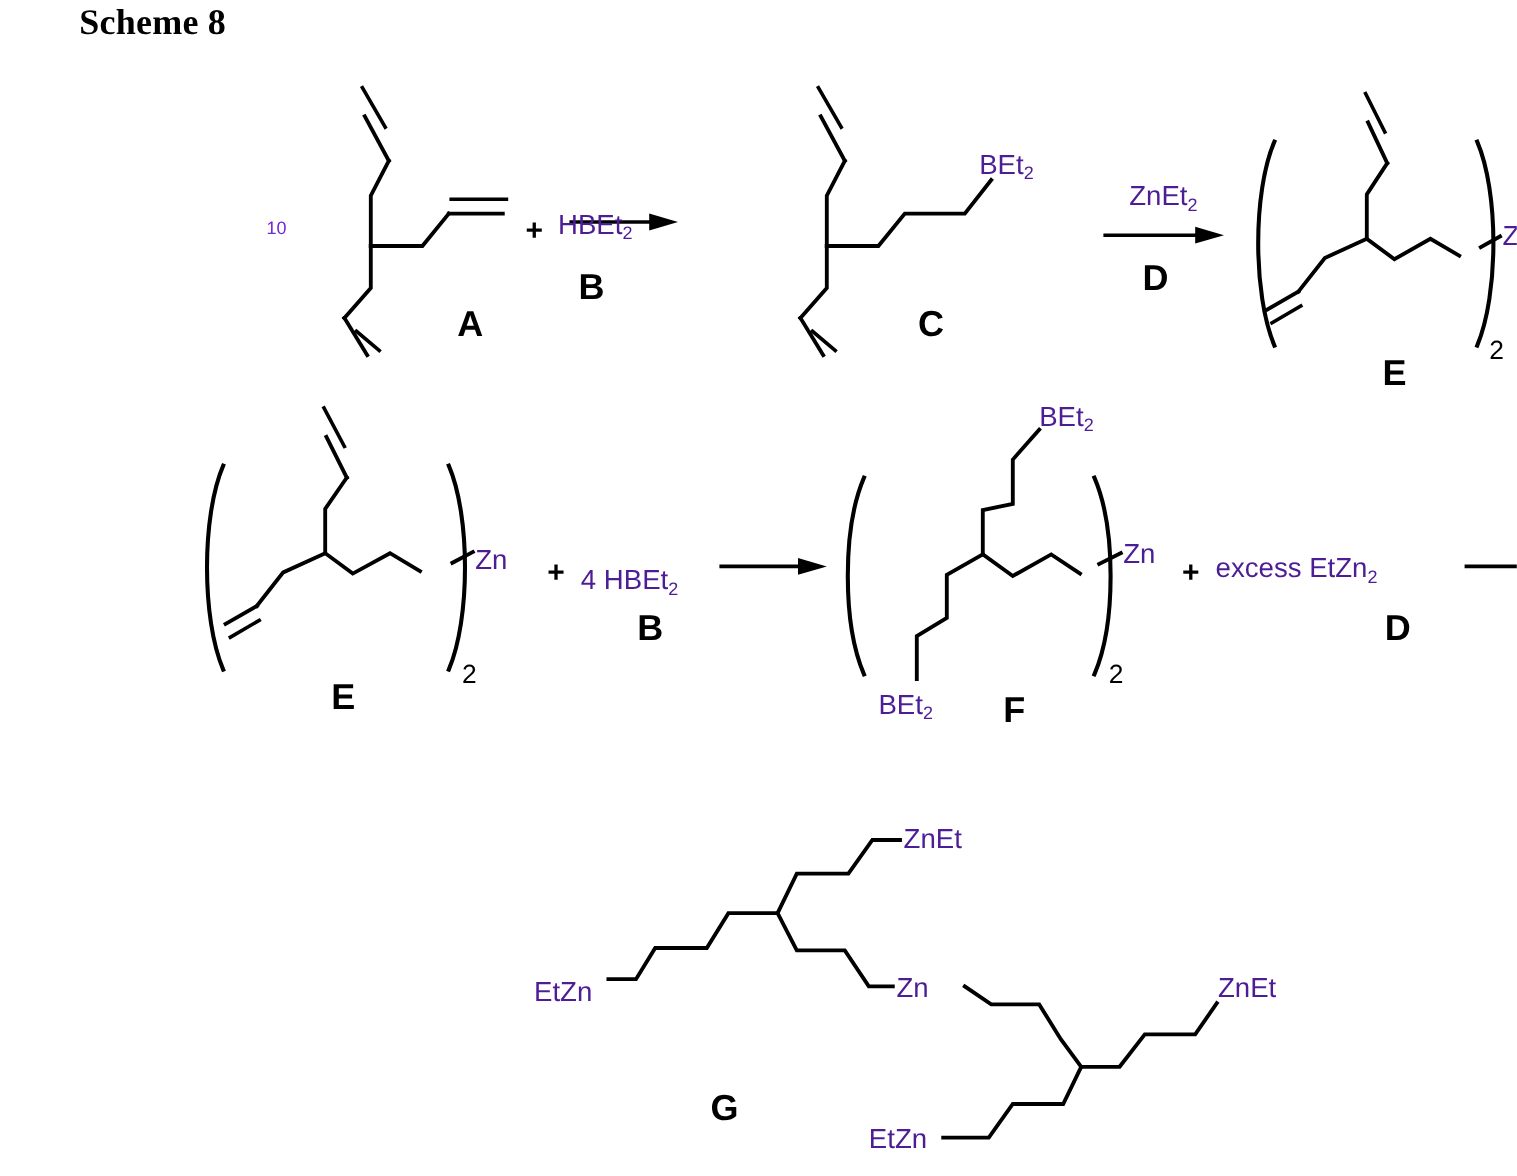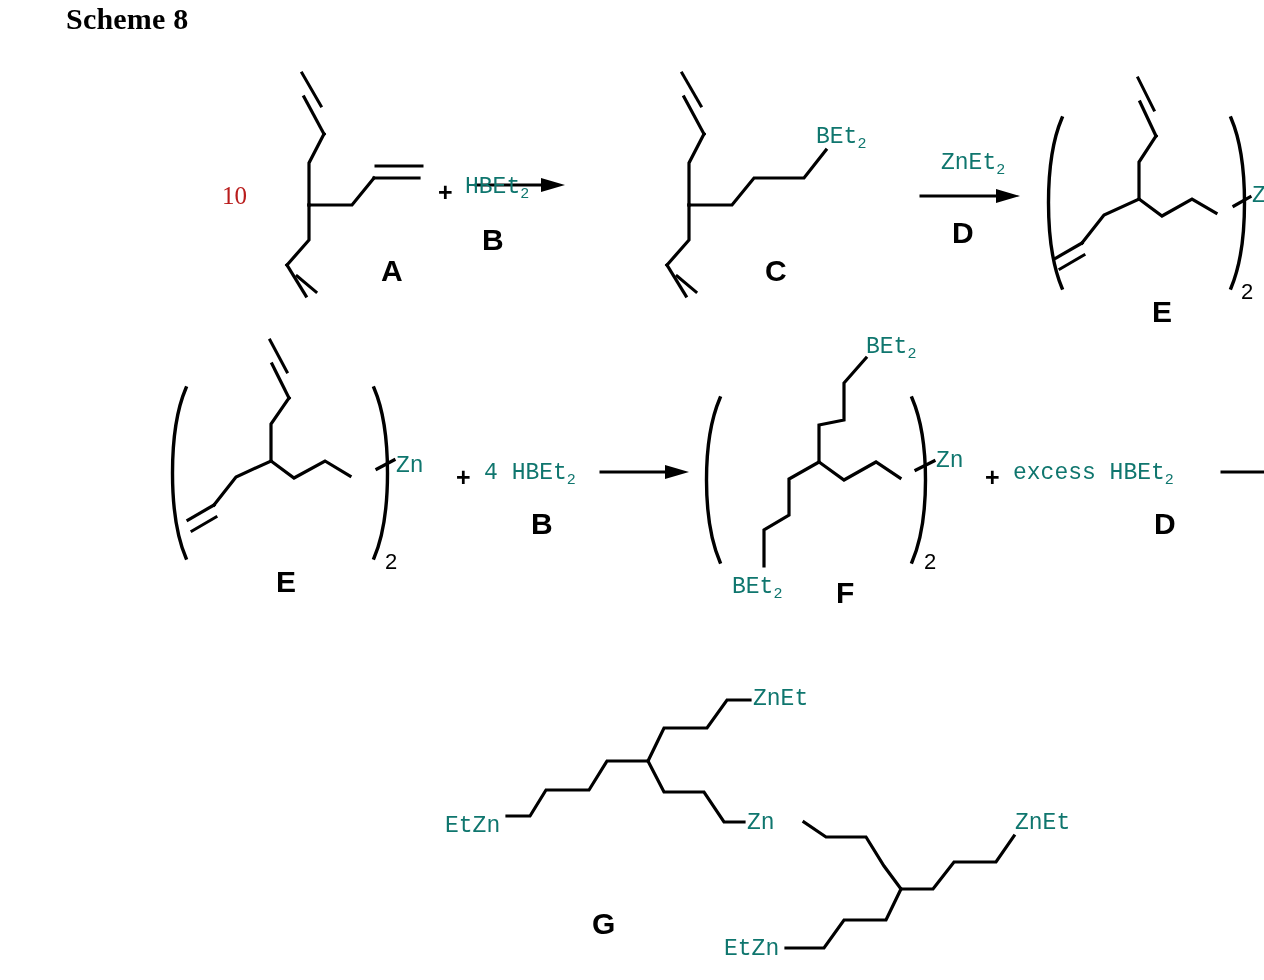"BEt2" .atom-label { color: #0f766e -> #4c1d95; font-family: Liberation Mono, monospace -> Liberation Sans, sans-serif }
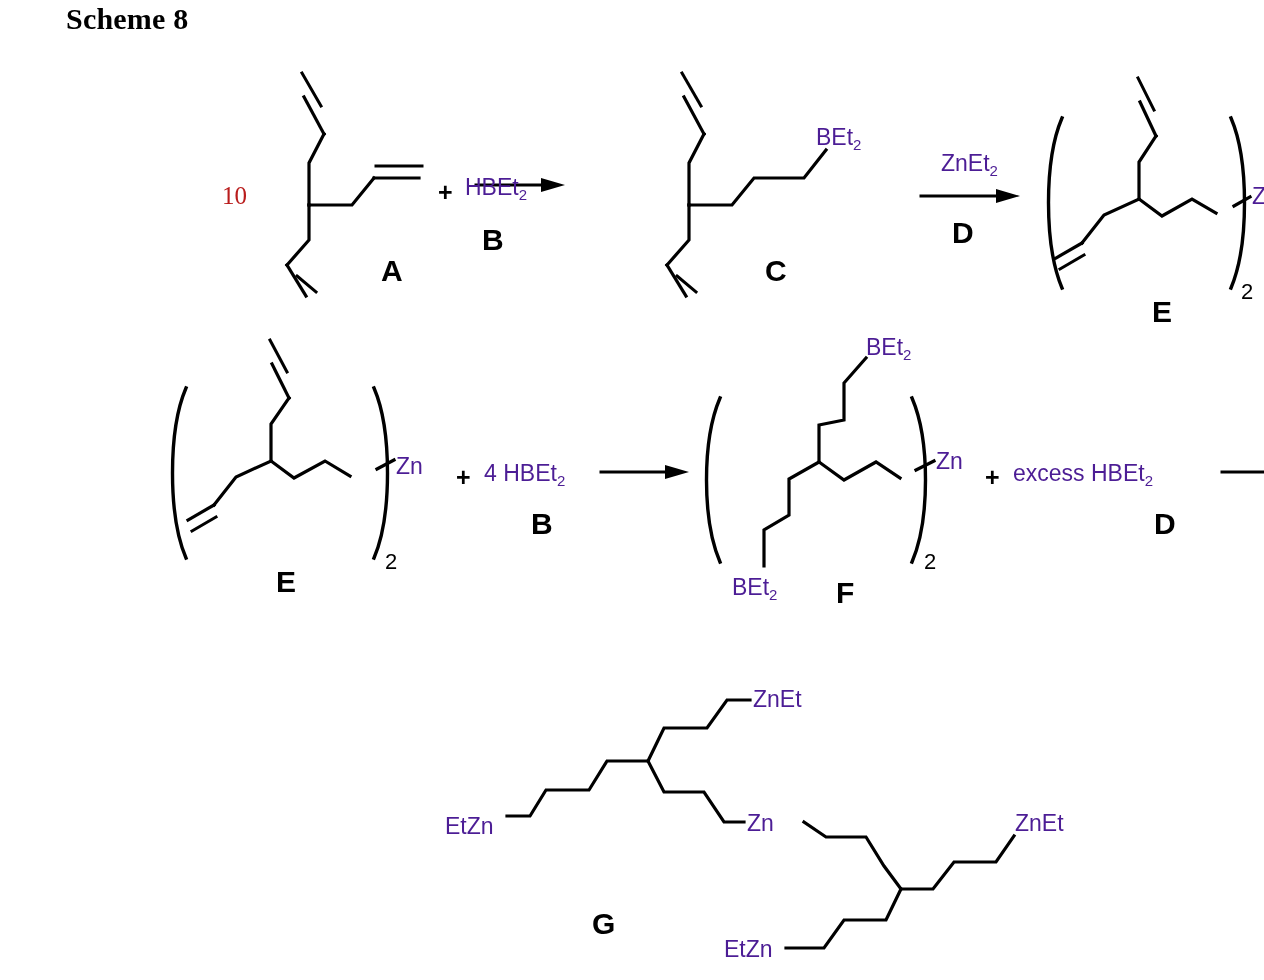"10" .count-label { color: #b91c1c -> #6d28d9; font-family: Liberation Serif, serif -> Liberation Sans, sans-serif; font-size: 25px -> 15px }
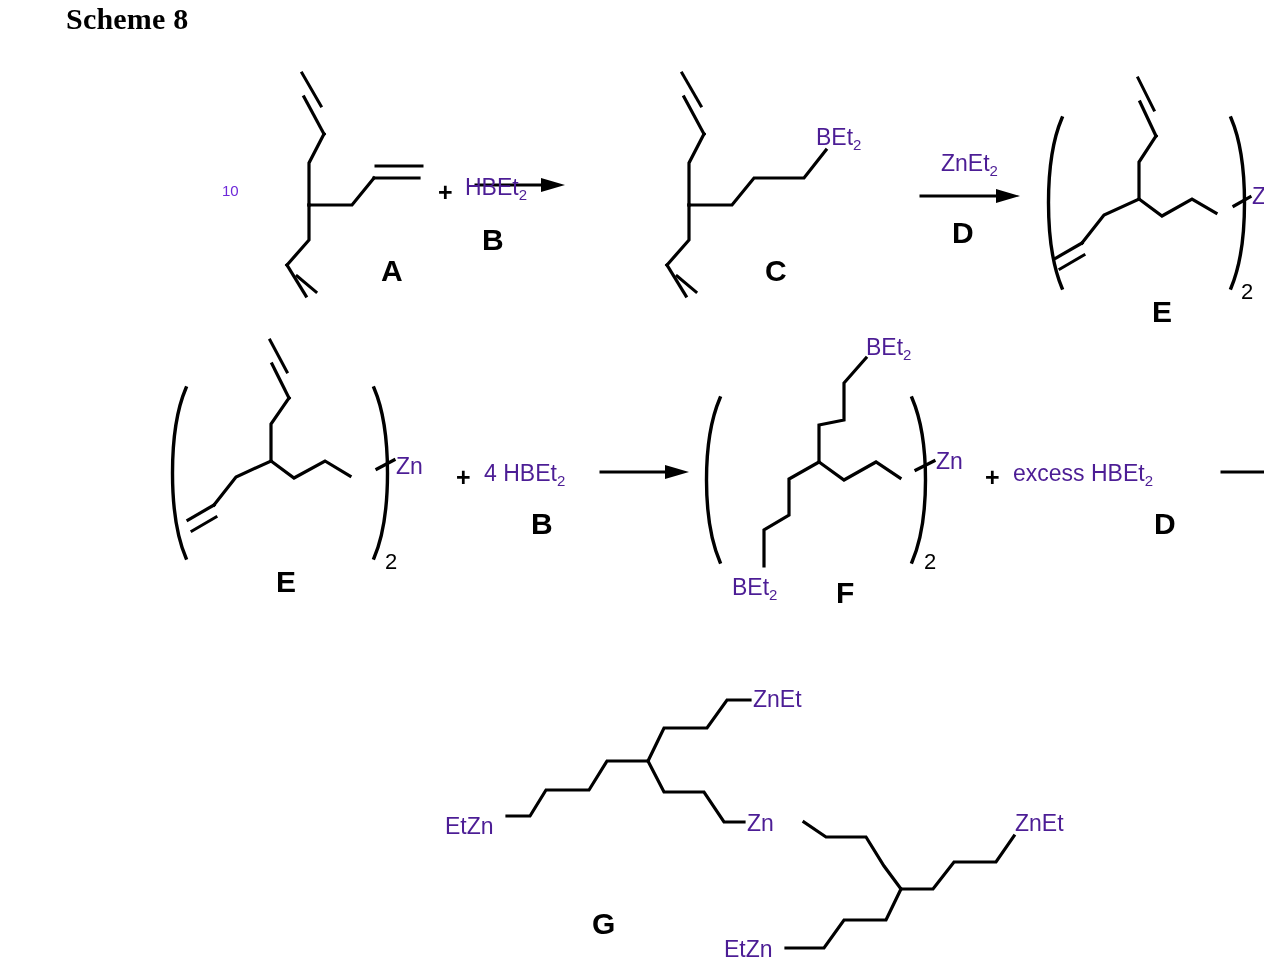"4 HBEt2" div.atom-label { top: 462px -> 472px }
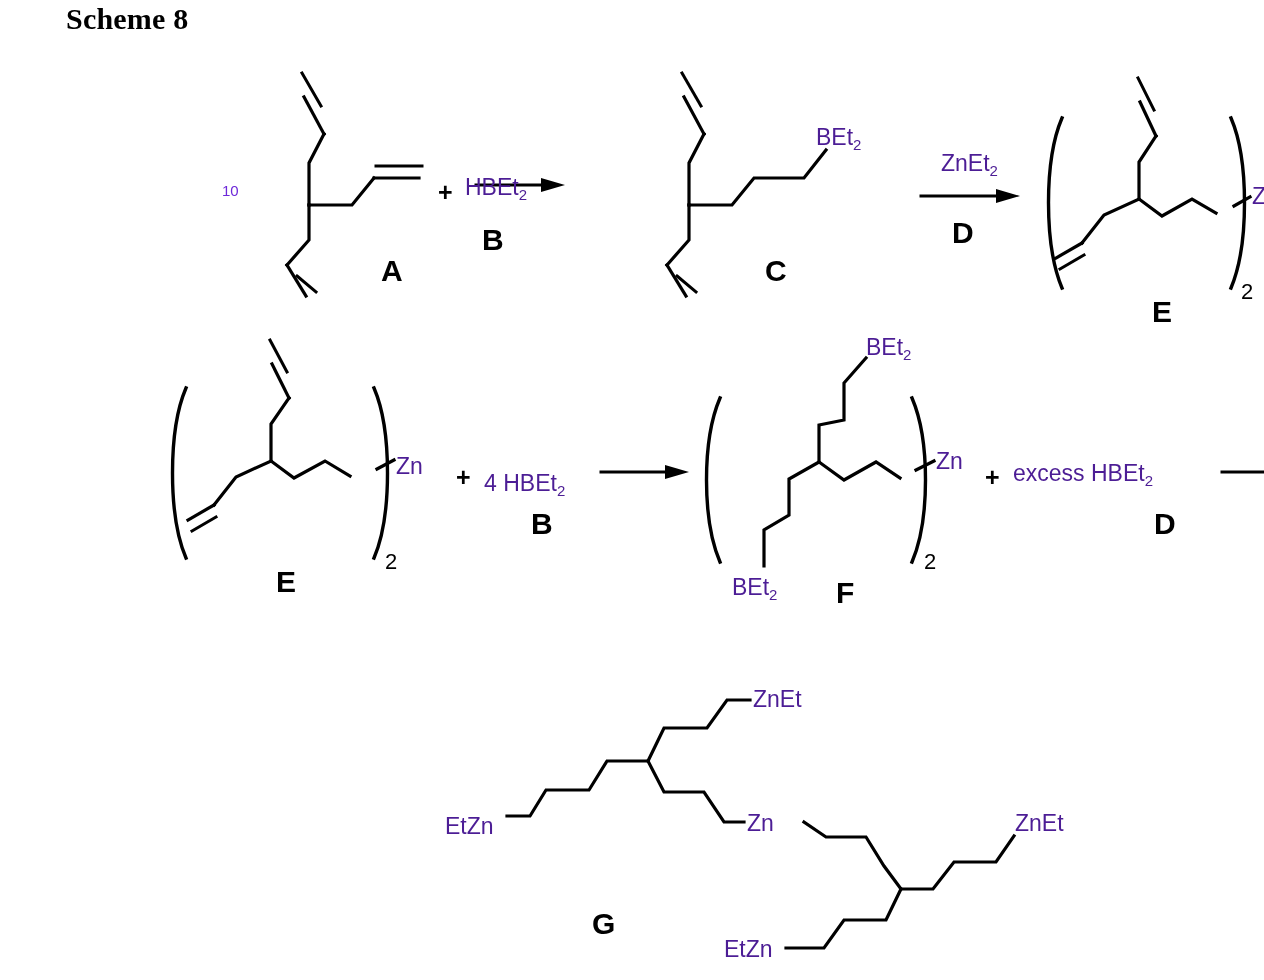"excess HBEt" span { text: HBEt -> EtZn }
